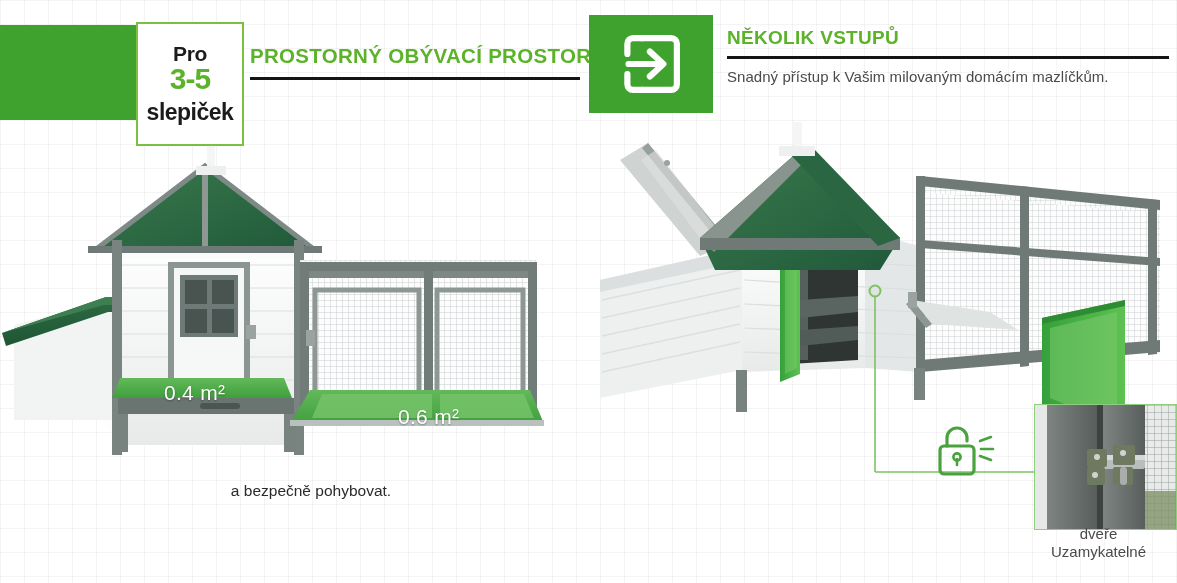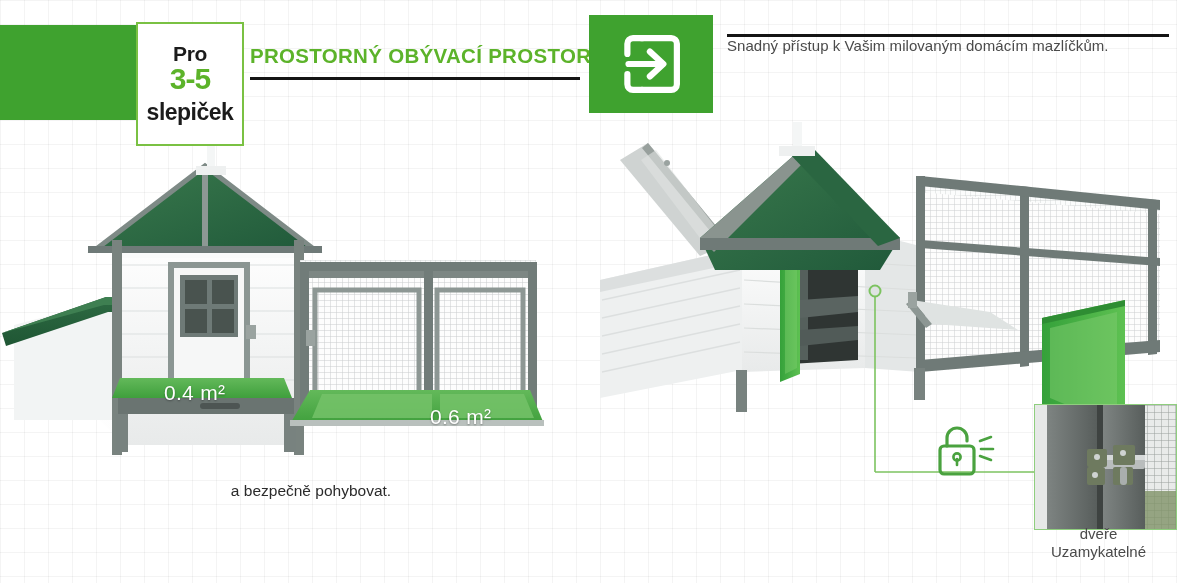"NĚKOLIK VSTUPŮ" div.head-title { html: none -> <div>NĚKOLIK VSTUPŮ</div> }
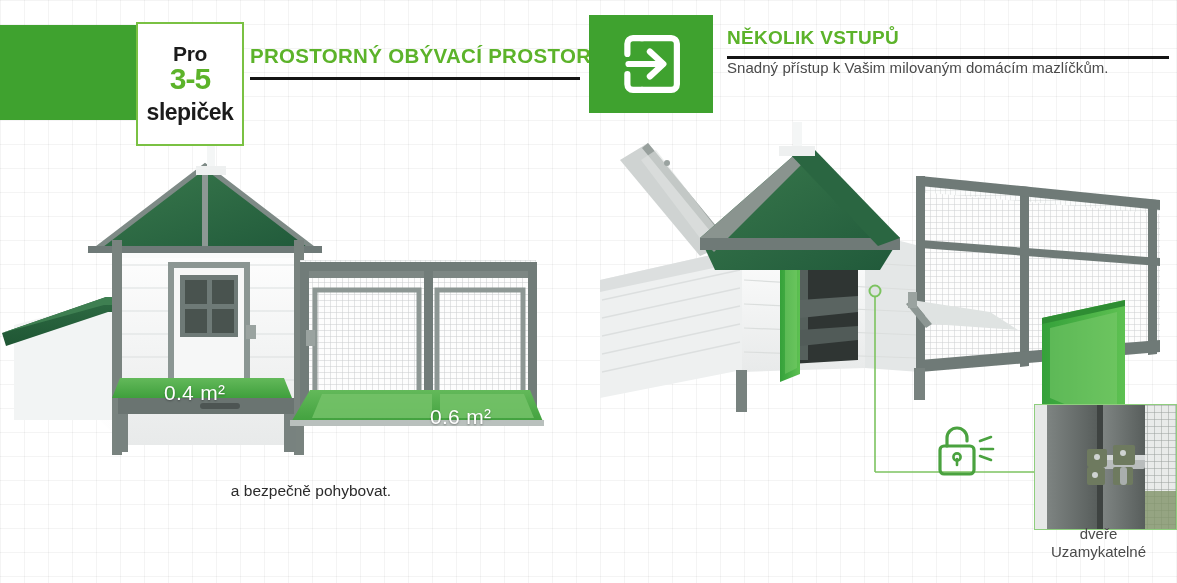"Snadný přístup k Vašim milovaným" .head-sub { margin-top: none -> 9px }
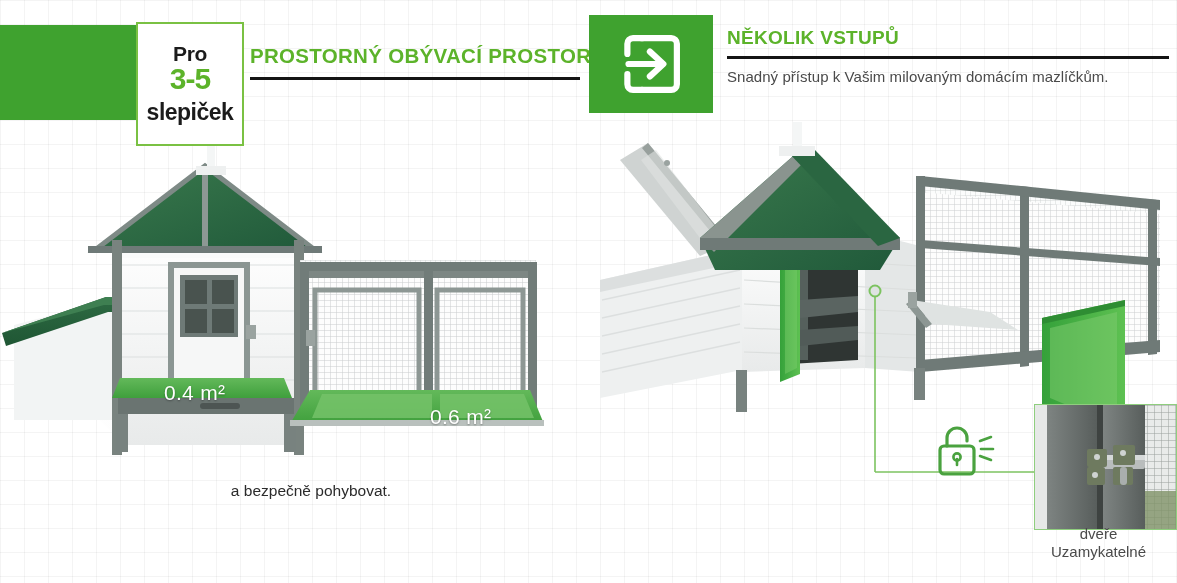"0.6 m²" #area-b { margin-left: 32px -> none }
